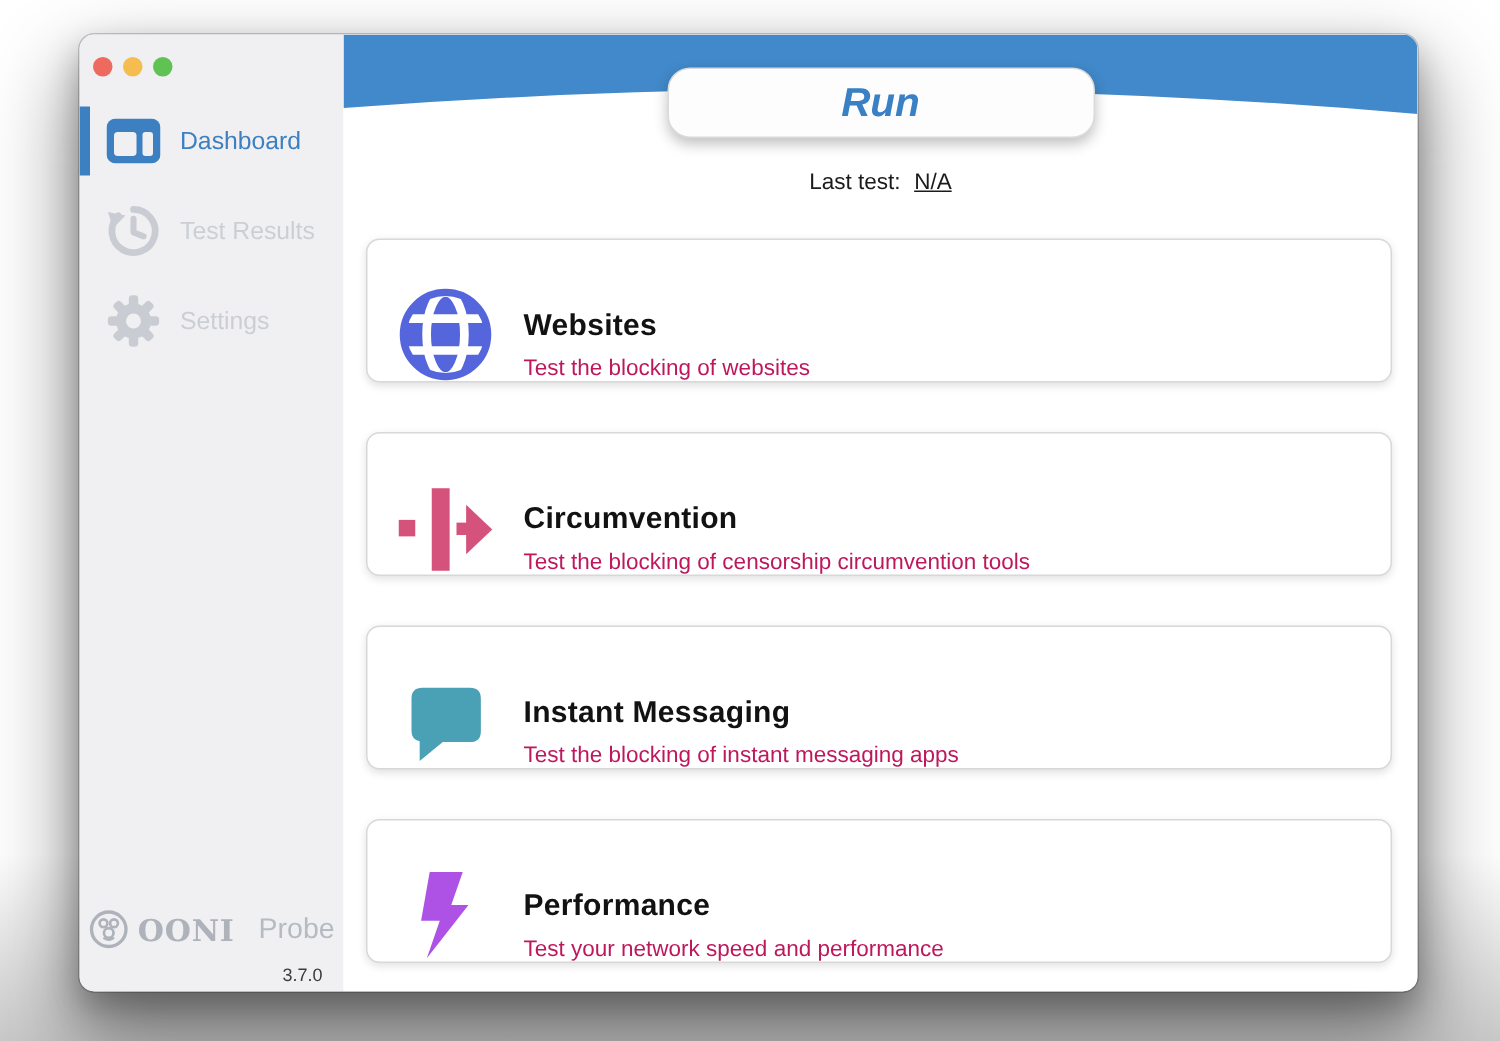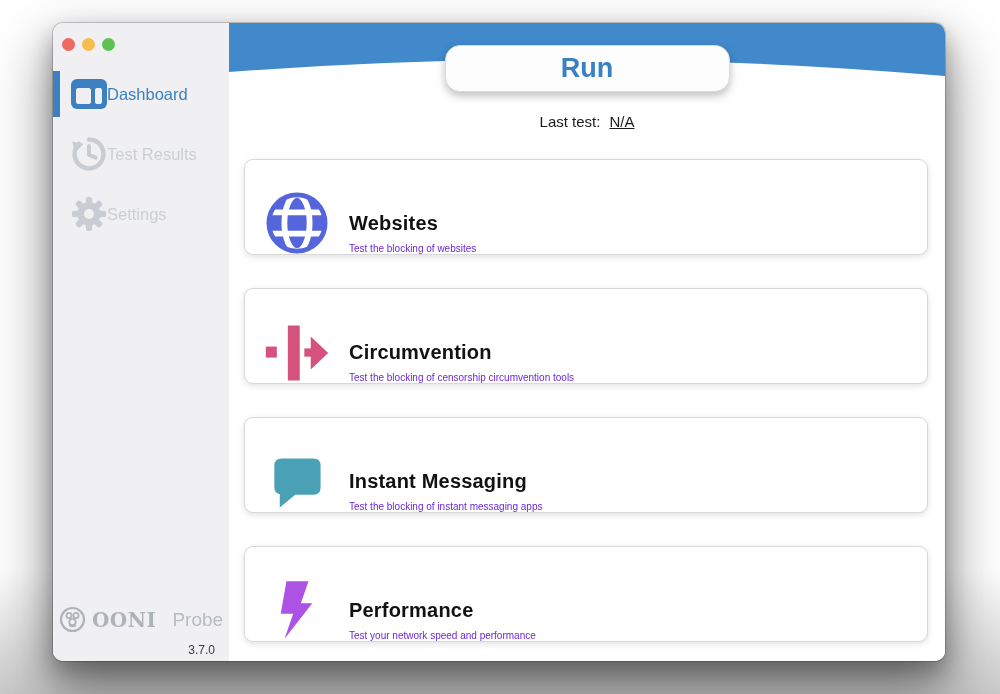"Run" .run-button { font-style: none -> italic }
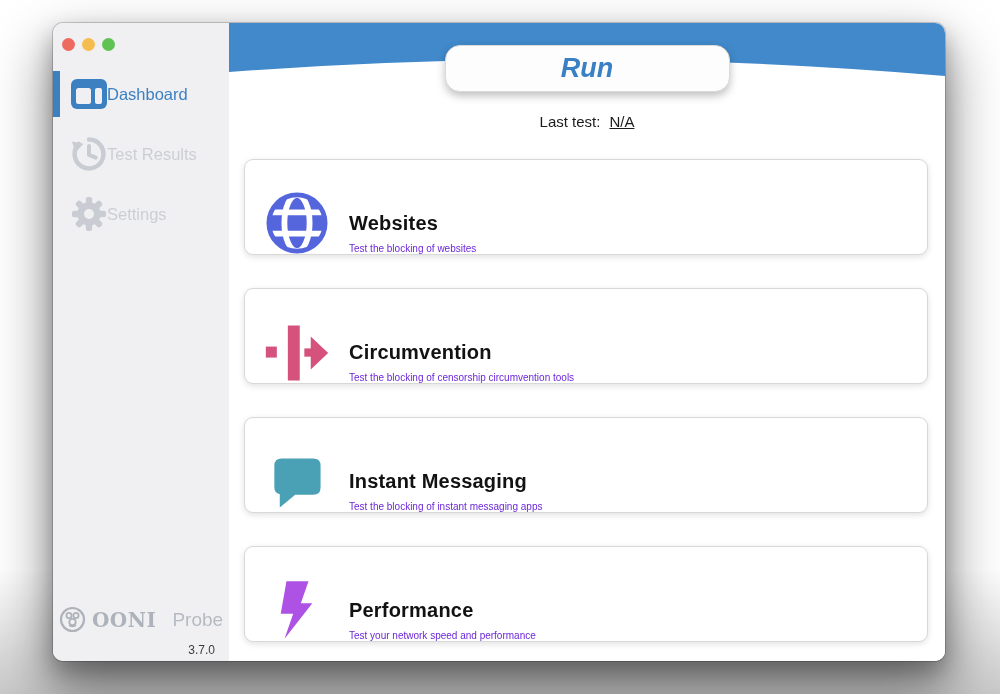"Dashboard" .nav-item { gap: none -> 13px }
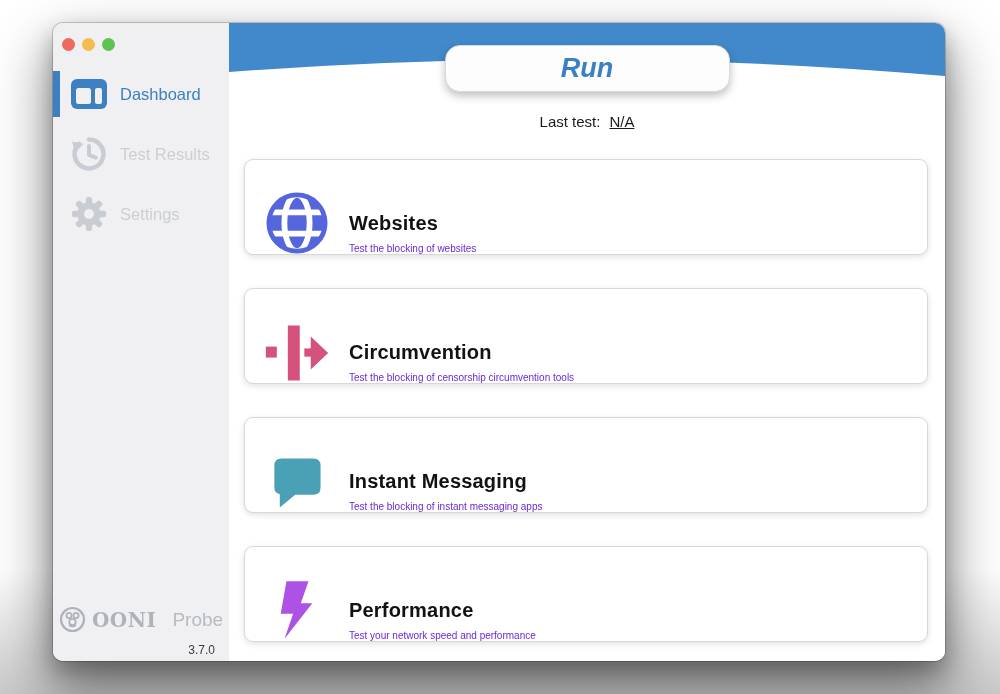"Test the blocking of websites" .card-sub { color: #6d28d9 -> #be185d; font-size: 10px -> 15px }
